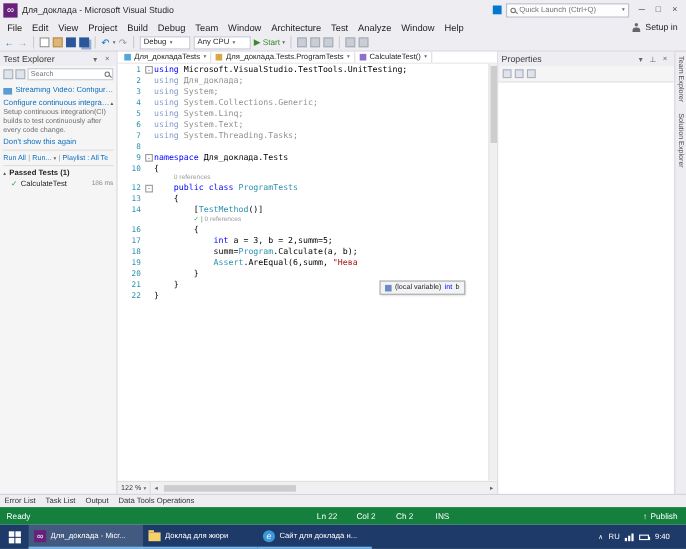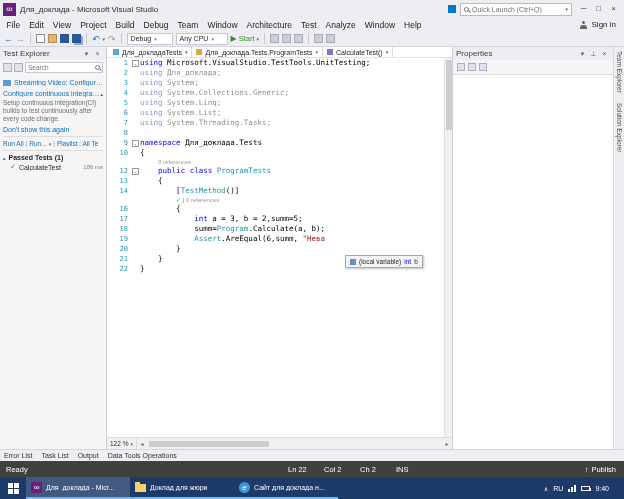"Sign in" span { text: Sign -> Setup }
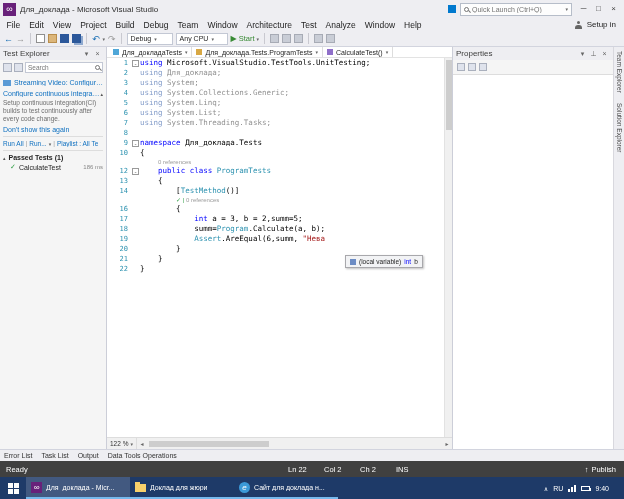"System.List;" span.tk-gf { text: System.List -> System.Text }
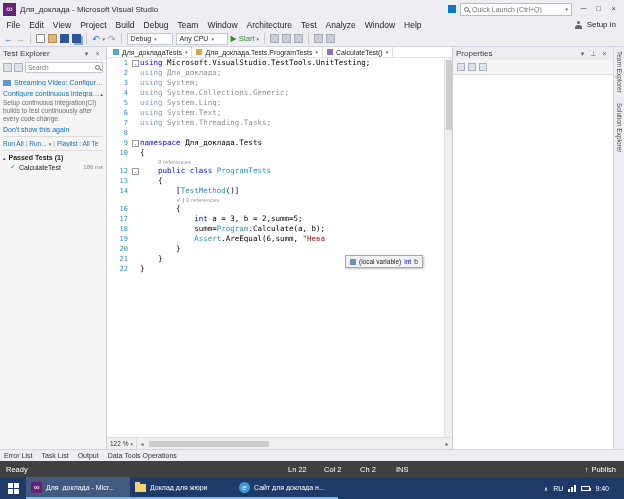"Ready" .statusbar { background: #404040 -> #15803d }
